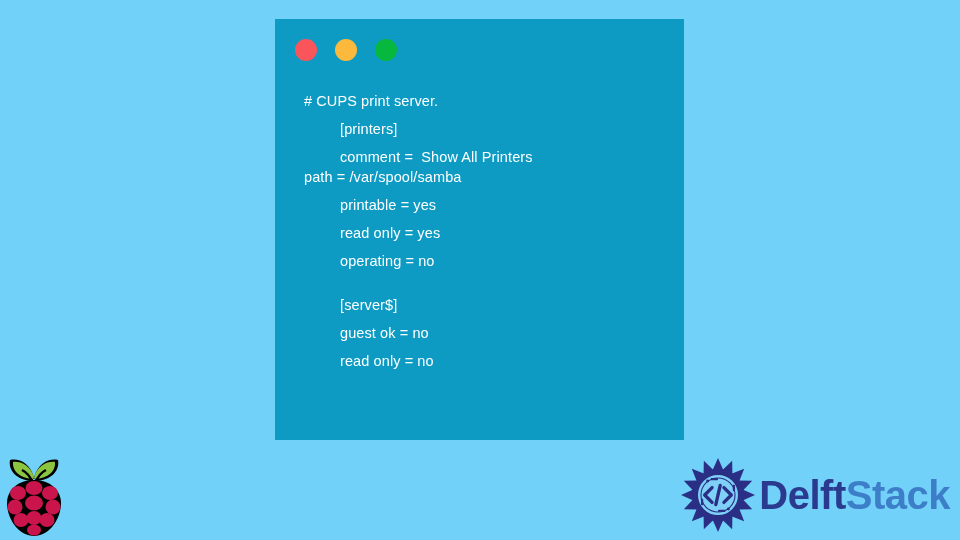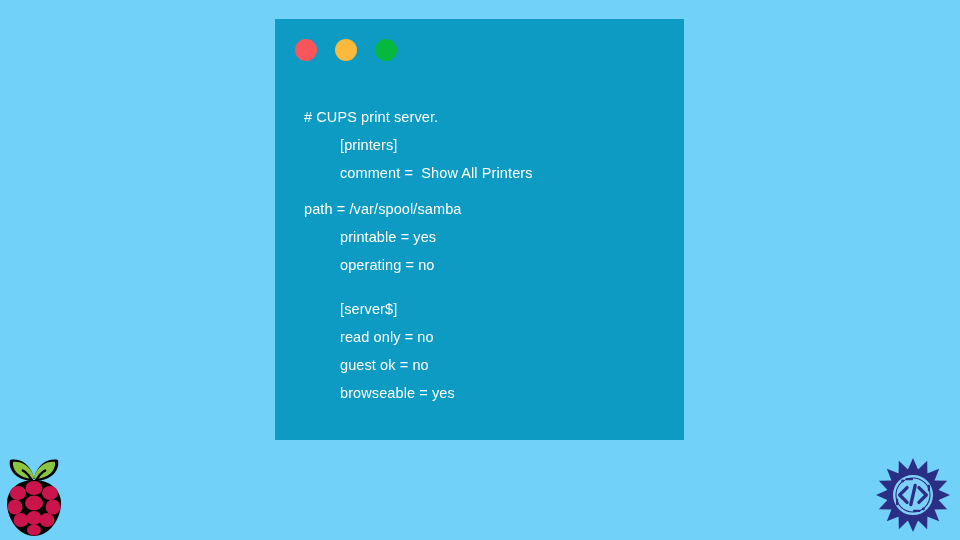"# CUPS print server." .gap-sm { margin-top: 16px -> 0px }
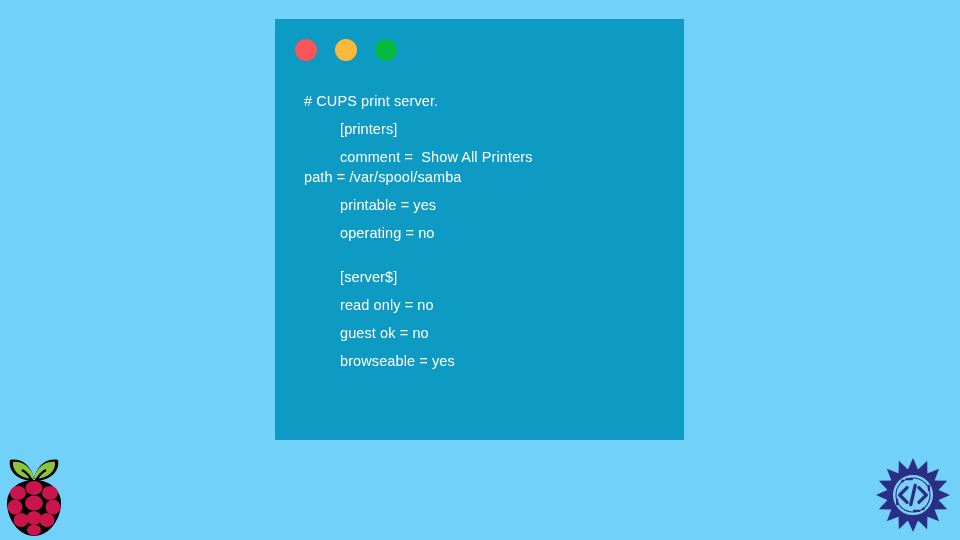"read only = yes" div.code-line { html: none -> <div>read only = yes</div> }
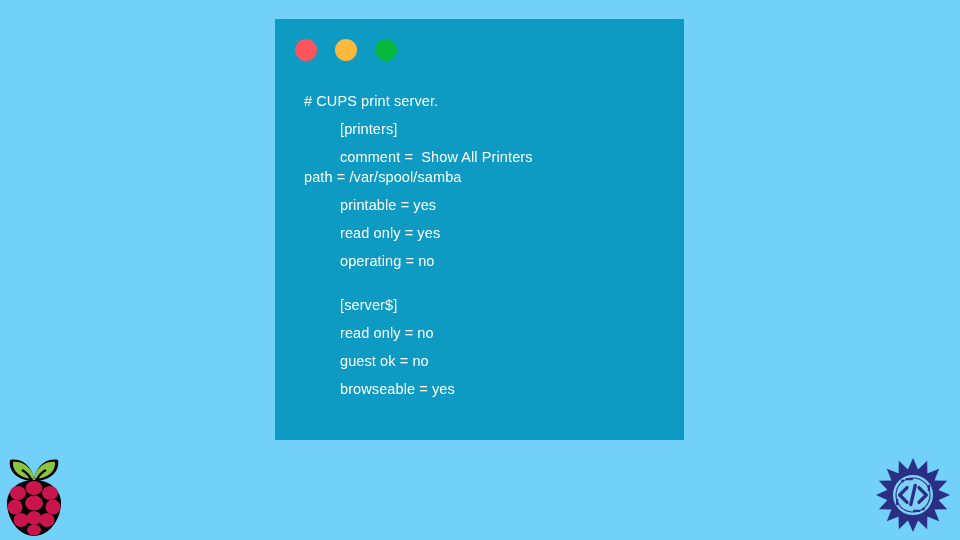"read only = no" div.code-line { order: before "guest ok = no" -> after "guest ok = no" }
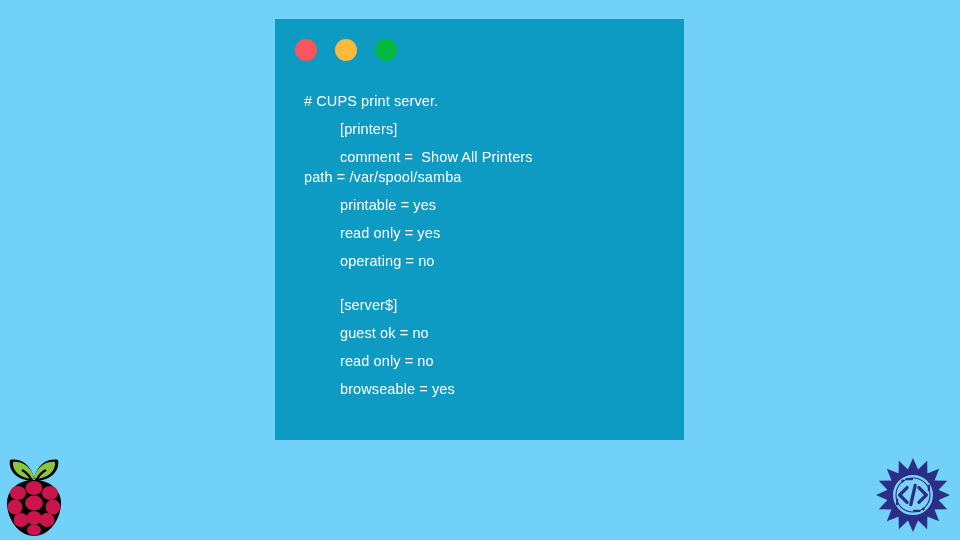"browseable = yes" div.code-line { html: <div>browseable = yes</div> -> none }
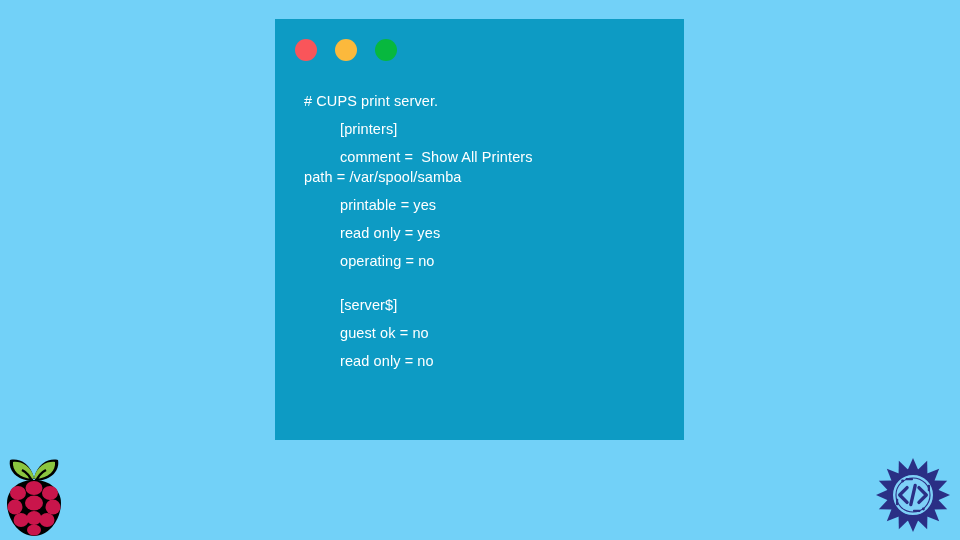"DelftStack" div { html: none -> <div> <span>Delft</span><span>Stack</span> </div> }
